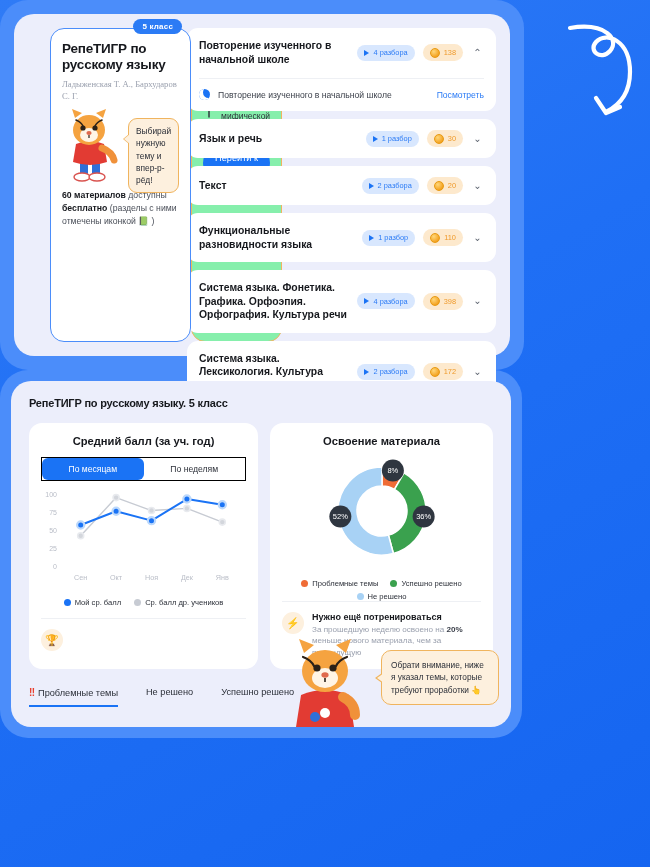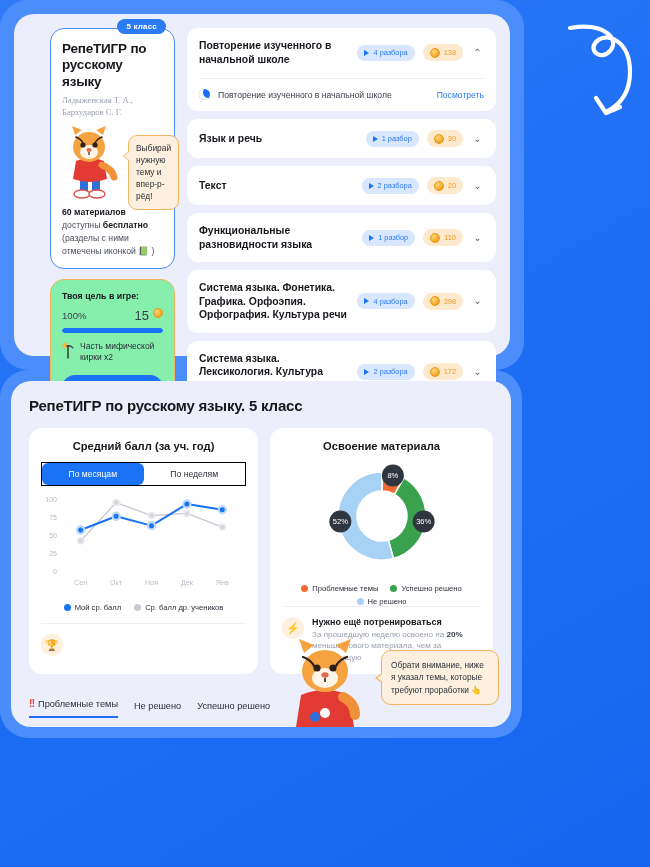"5 класс" .left-col { flex-direction: column -> none; gap: 10px -> 0 }
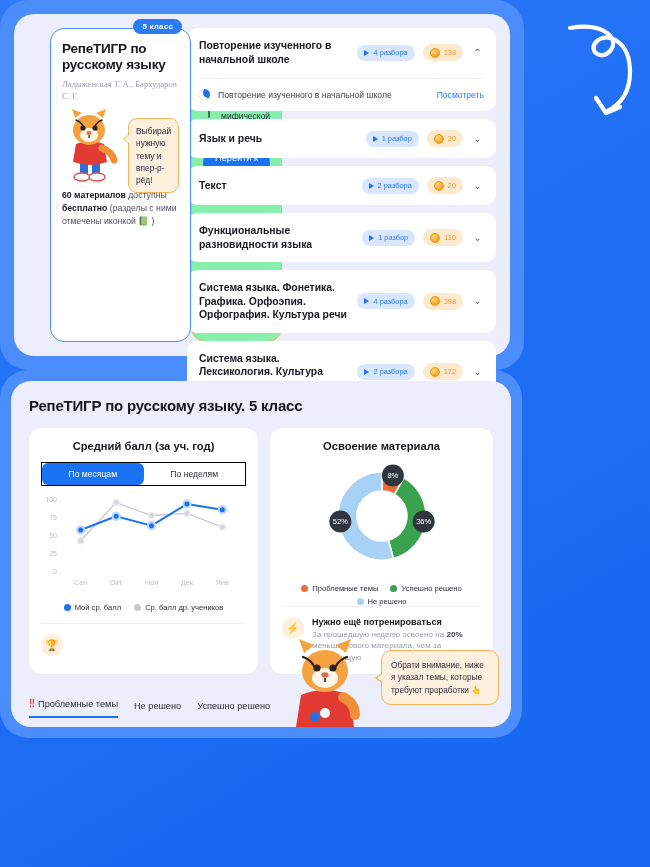"РепеТИГР по русскому языку. 5" .dash-title { font-size: 15px -> 11px }
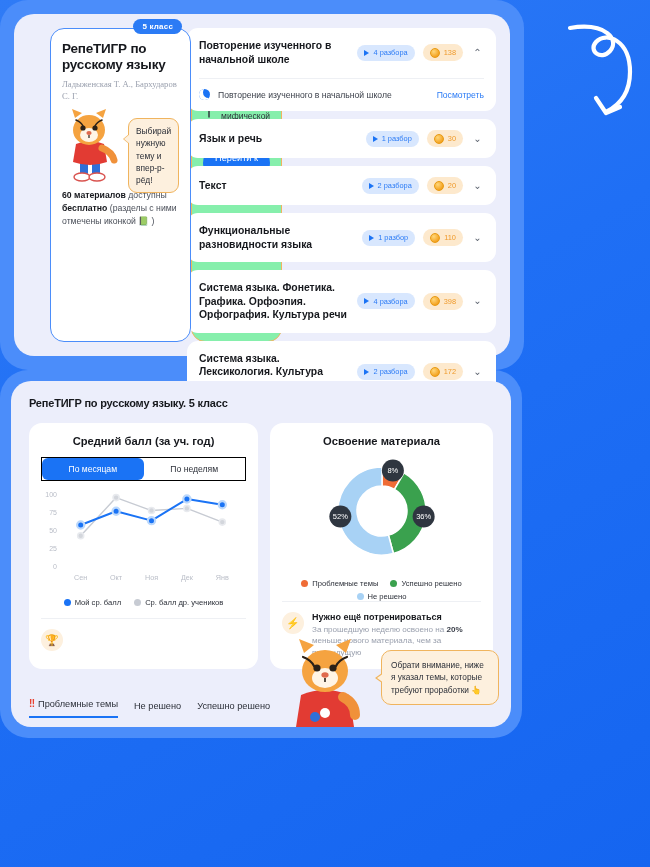"‼ Проблемные темы" .bottom-tabs { align-items: flex-end -> flex-start; bottom: 9px -> 20px; gap: 16px -> 28px }
